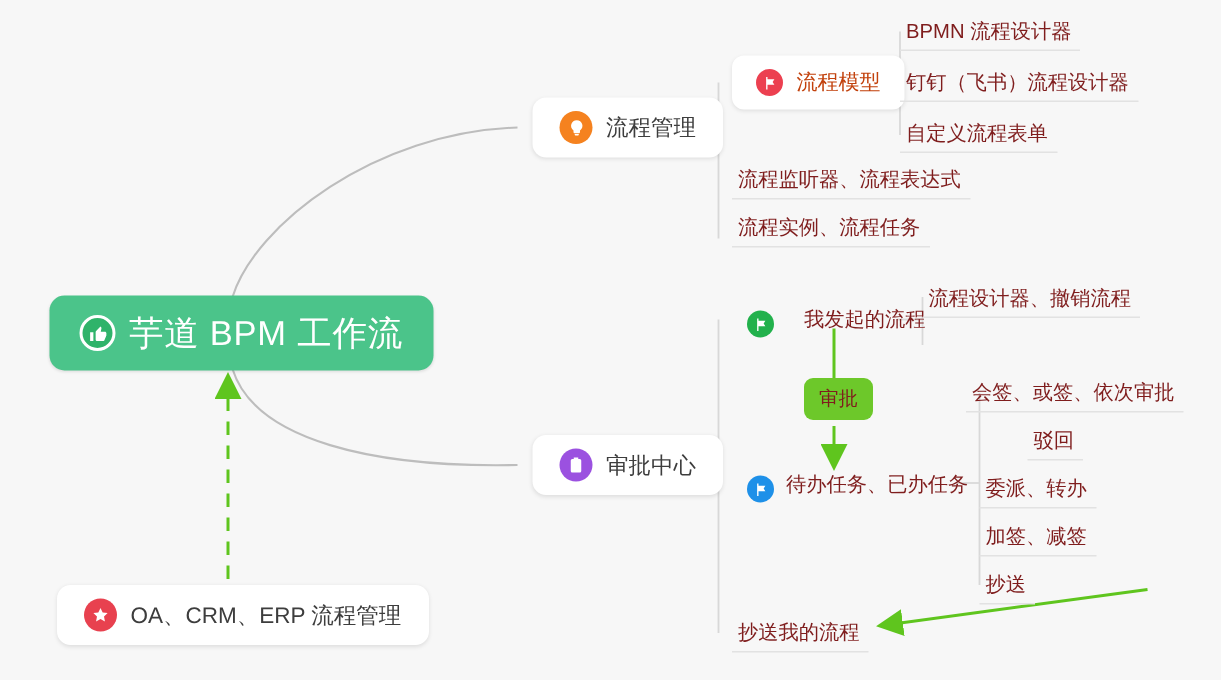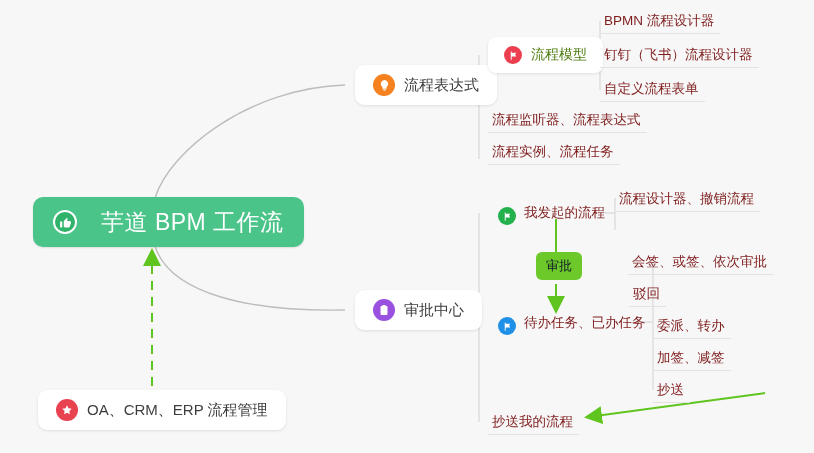"流程模型" .card-label { color: #4d7c0f -> #c2410c }
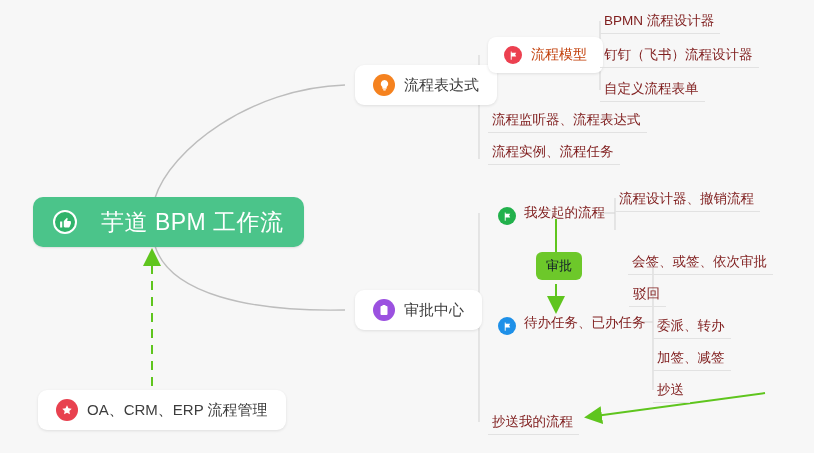"流程表达式" span.card-label { text: 表达式 -> 管理 }
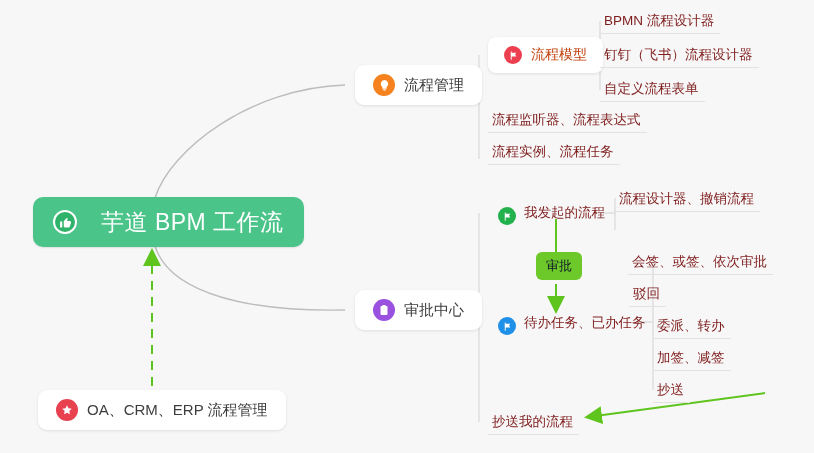"芋道 BPM 工作流" .root-label { margin-left: 24px -> 9px }
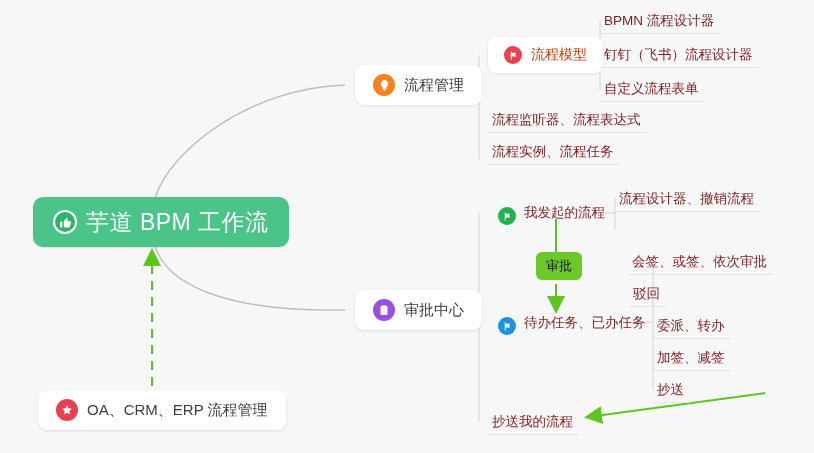"我发起的流程" div.node { gap: none -> 12px }
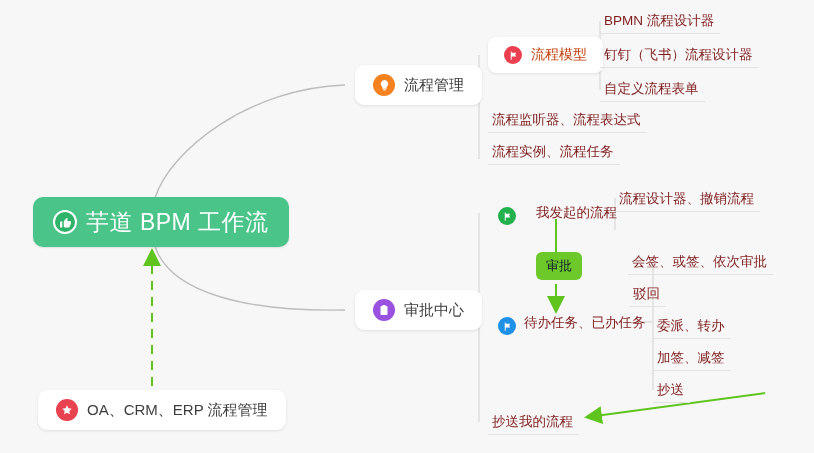"审批" .tag-label { color: #0f172a -> #7f1d1d }
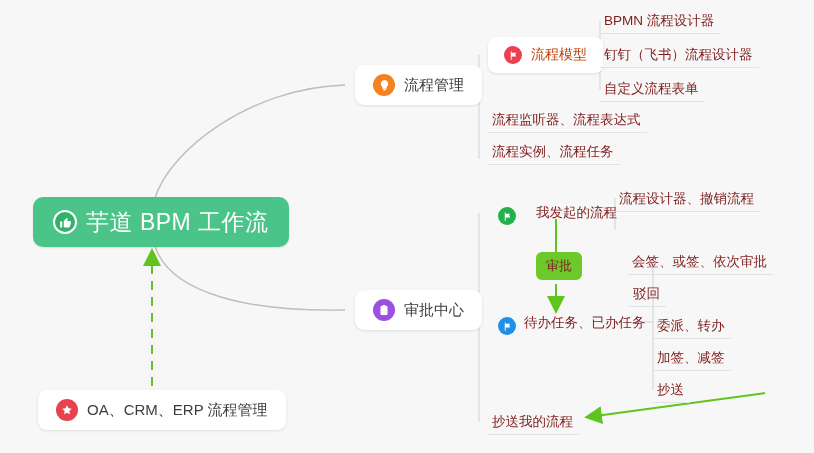"会签、或签、依次审批" div.node { left: 628px -> 644px }
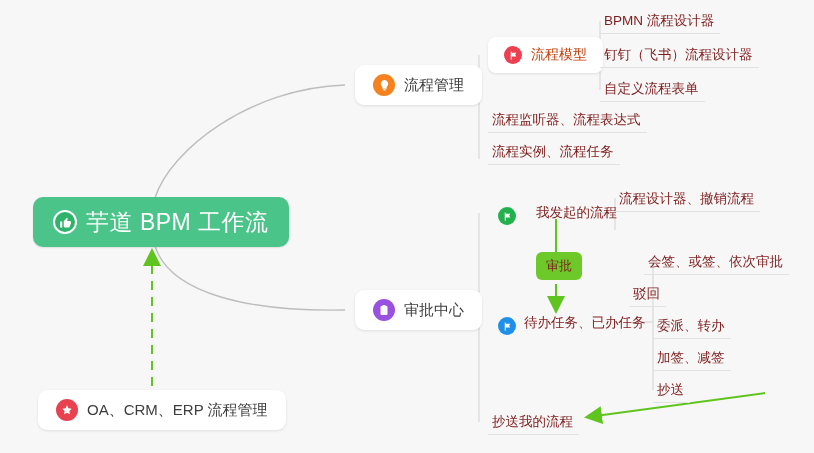"驳回" div.node { left: 629px -> 685px }
